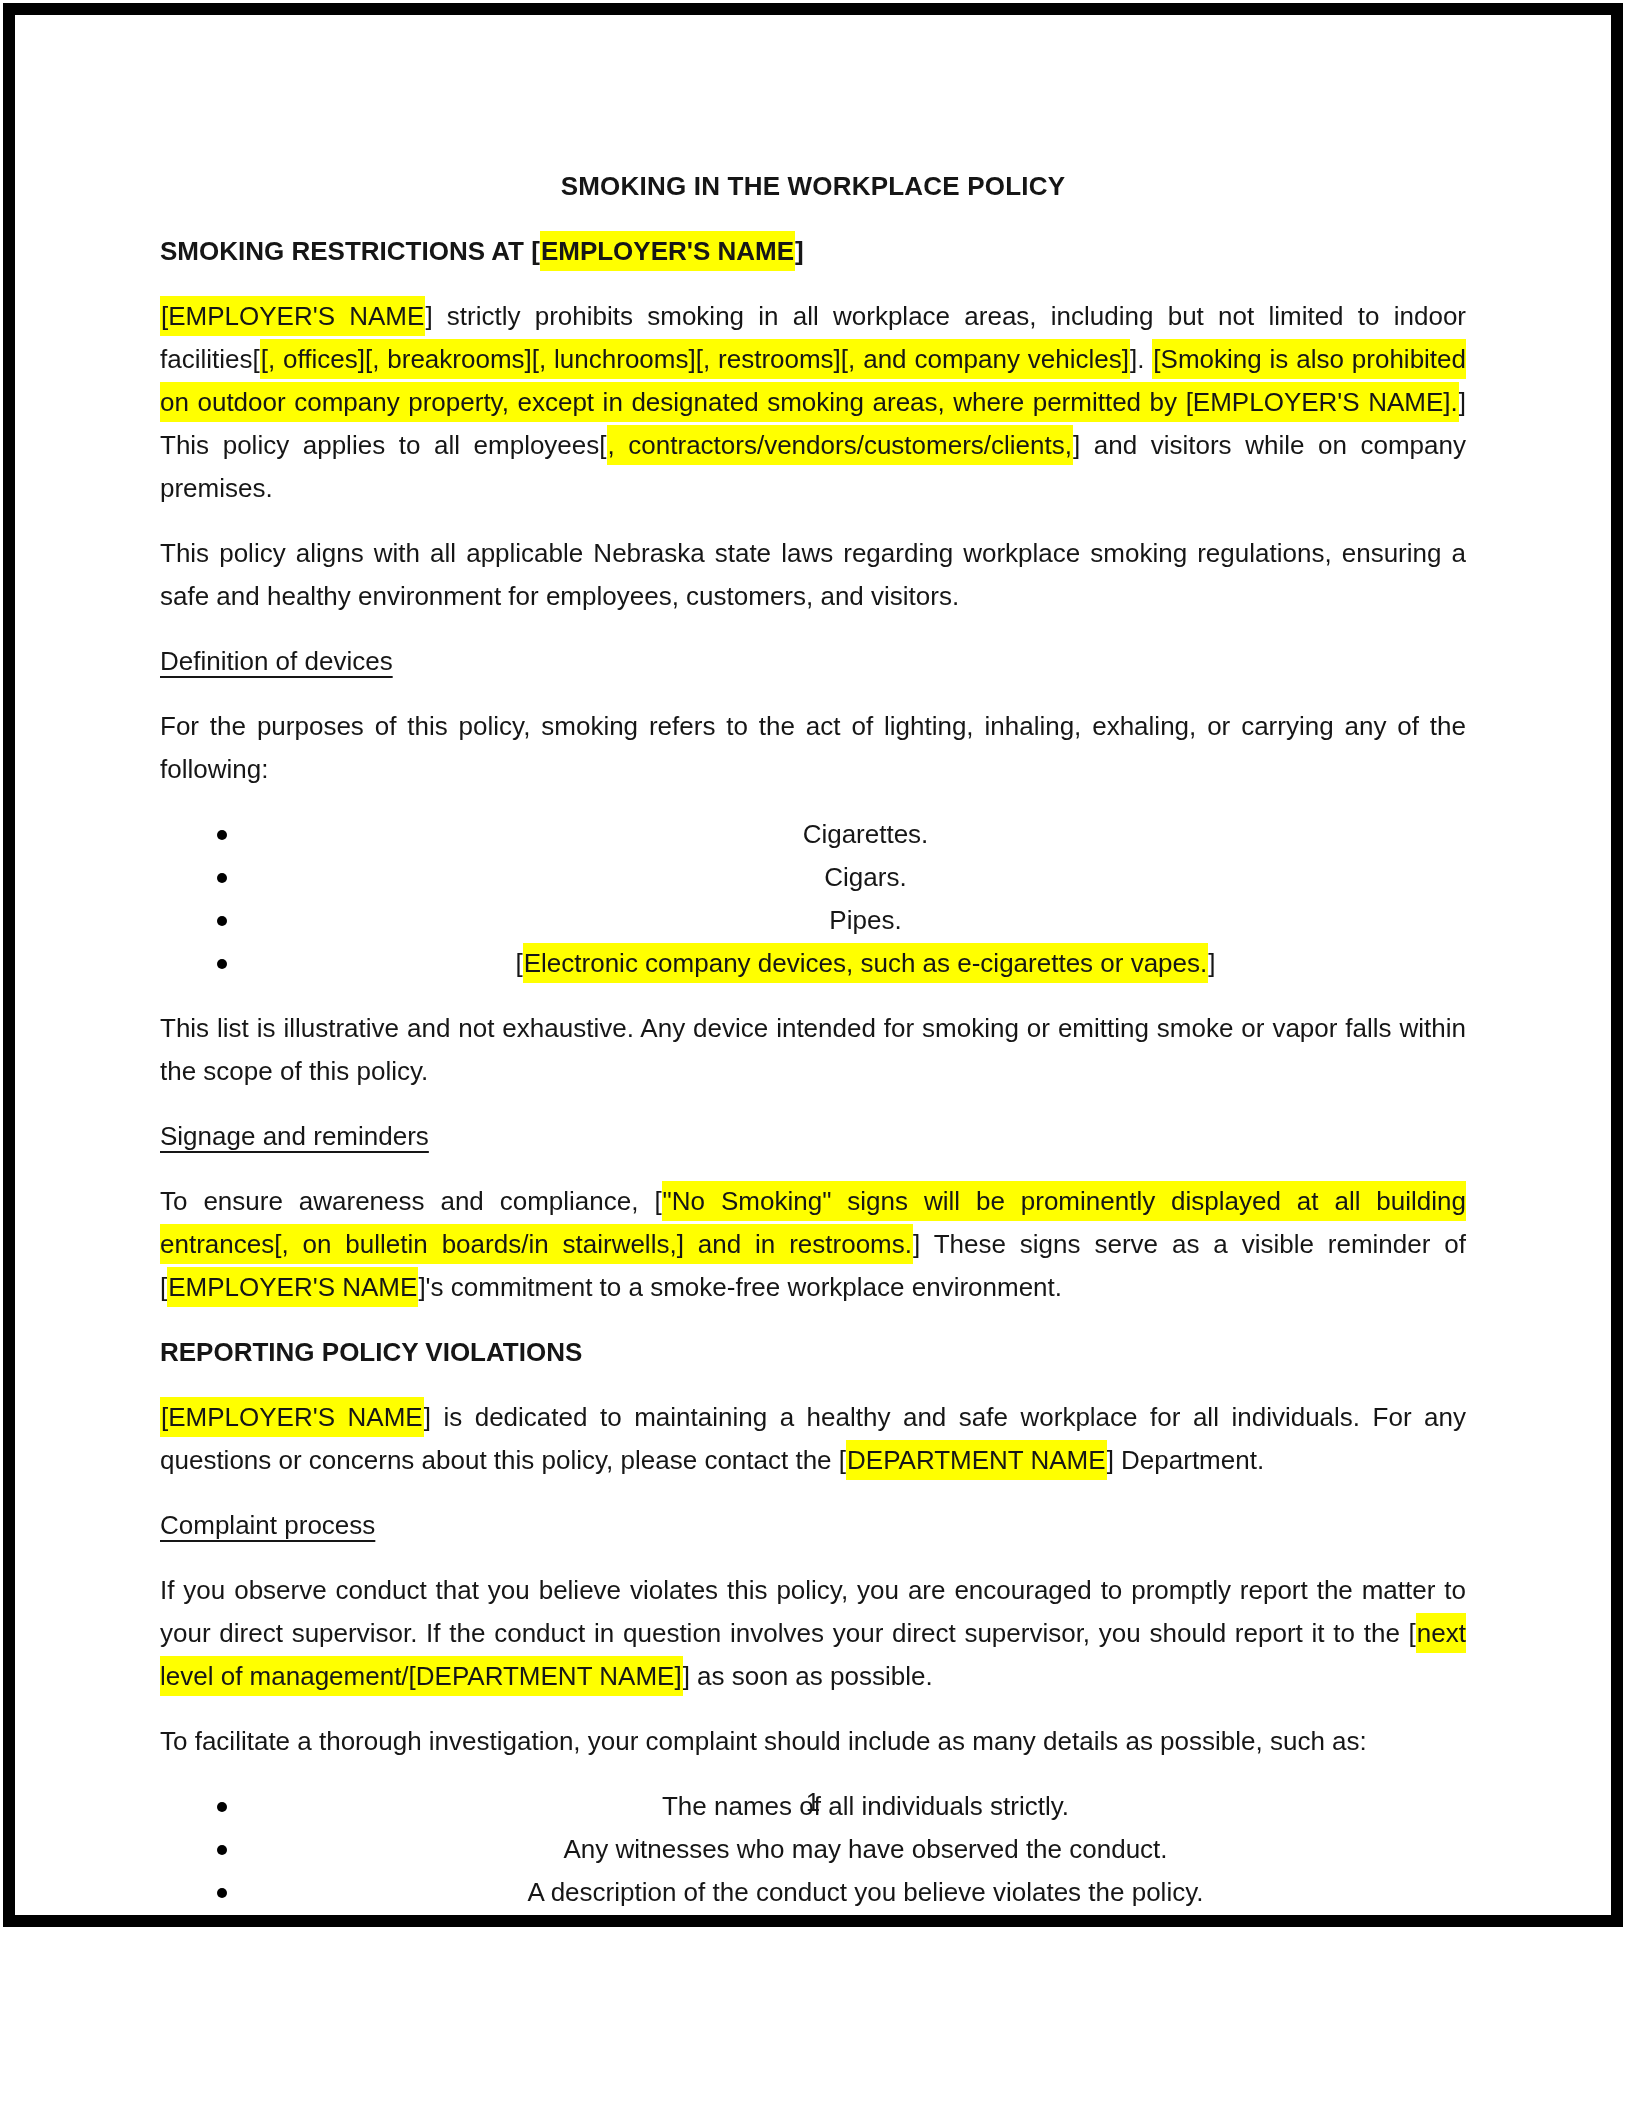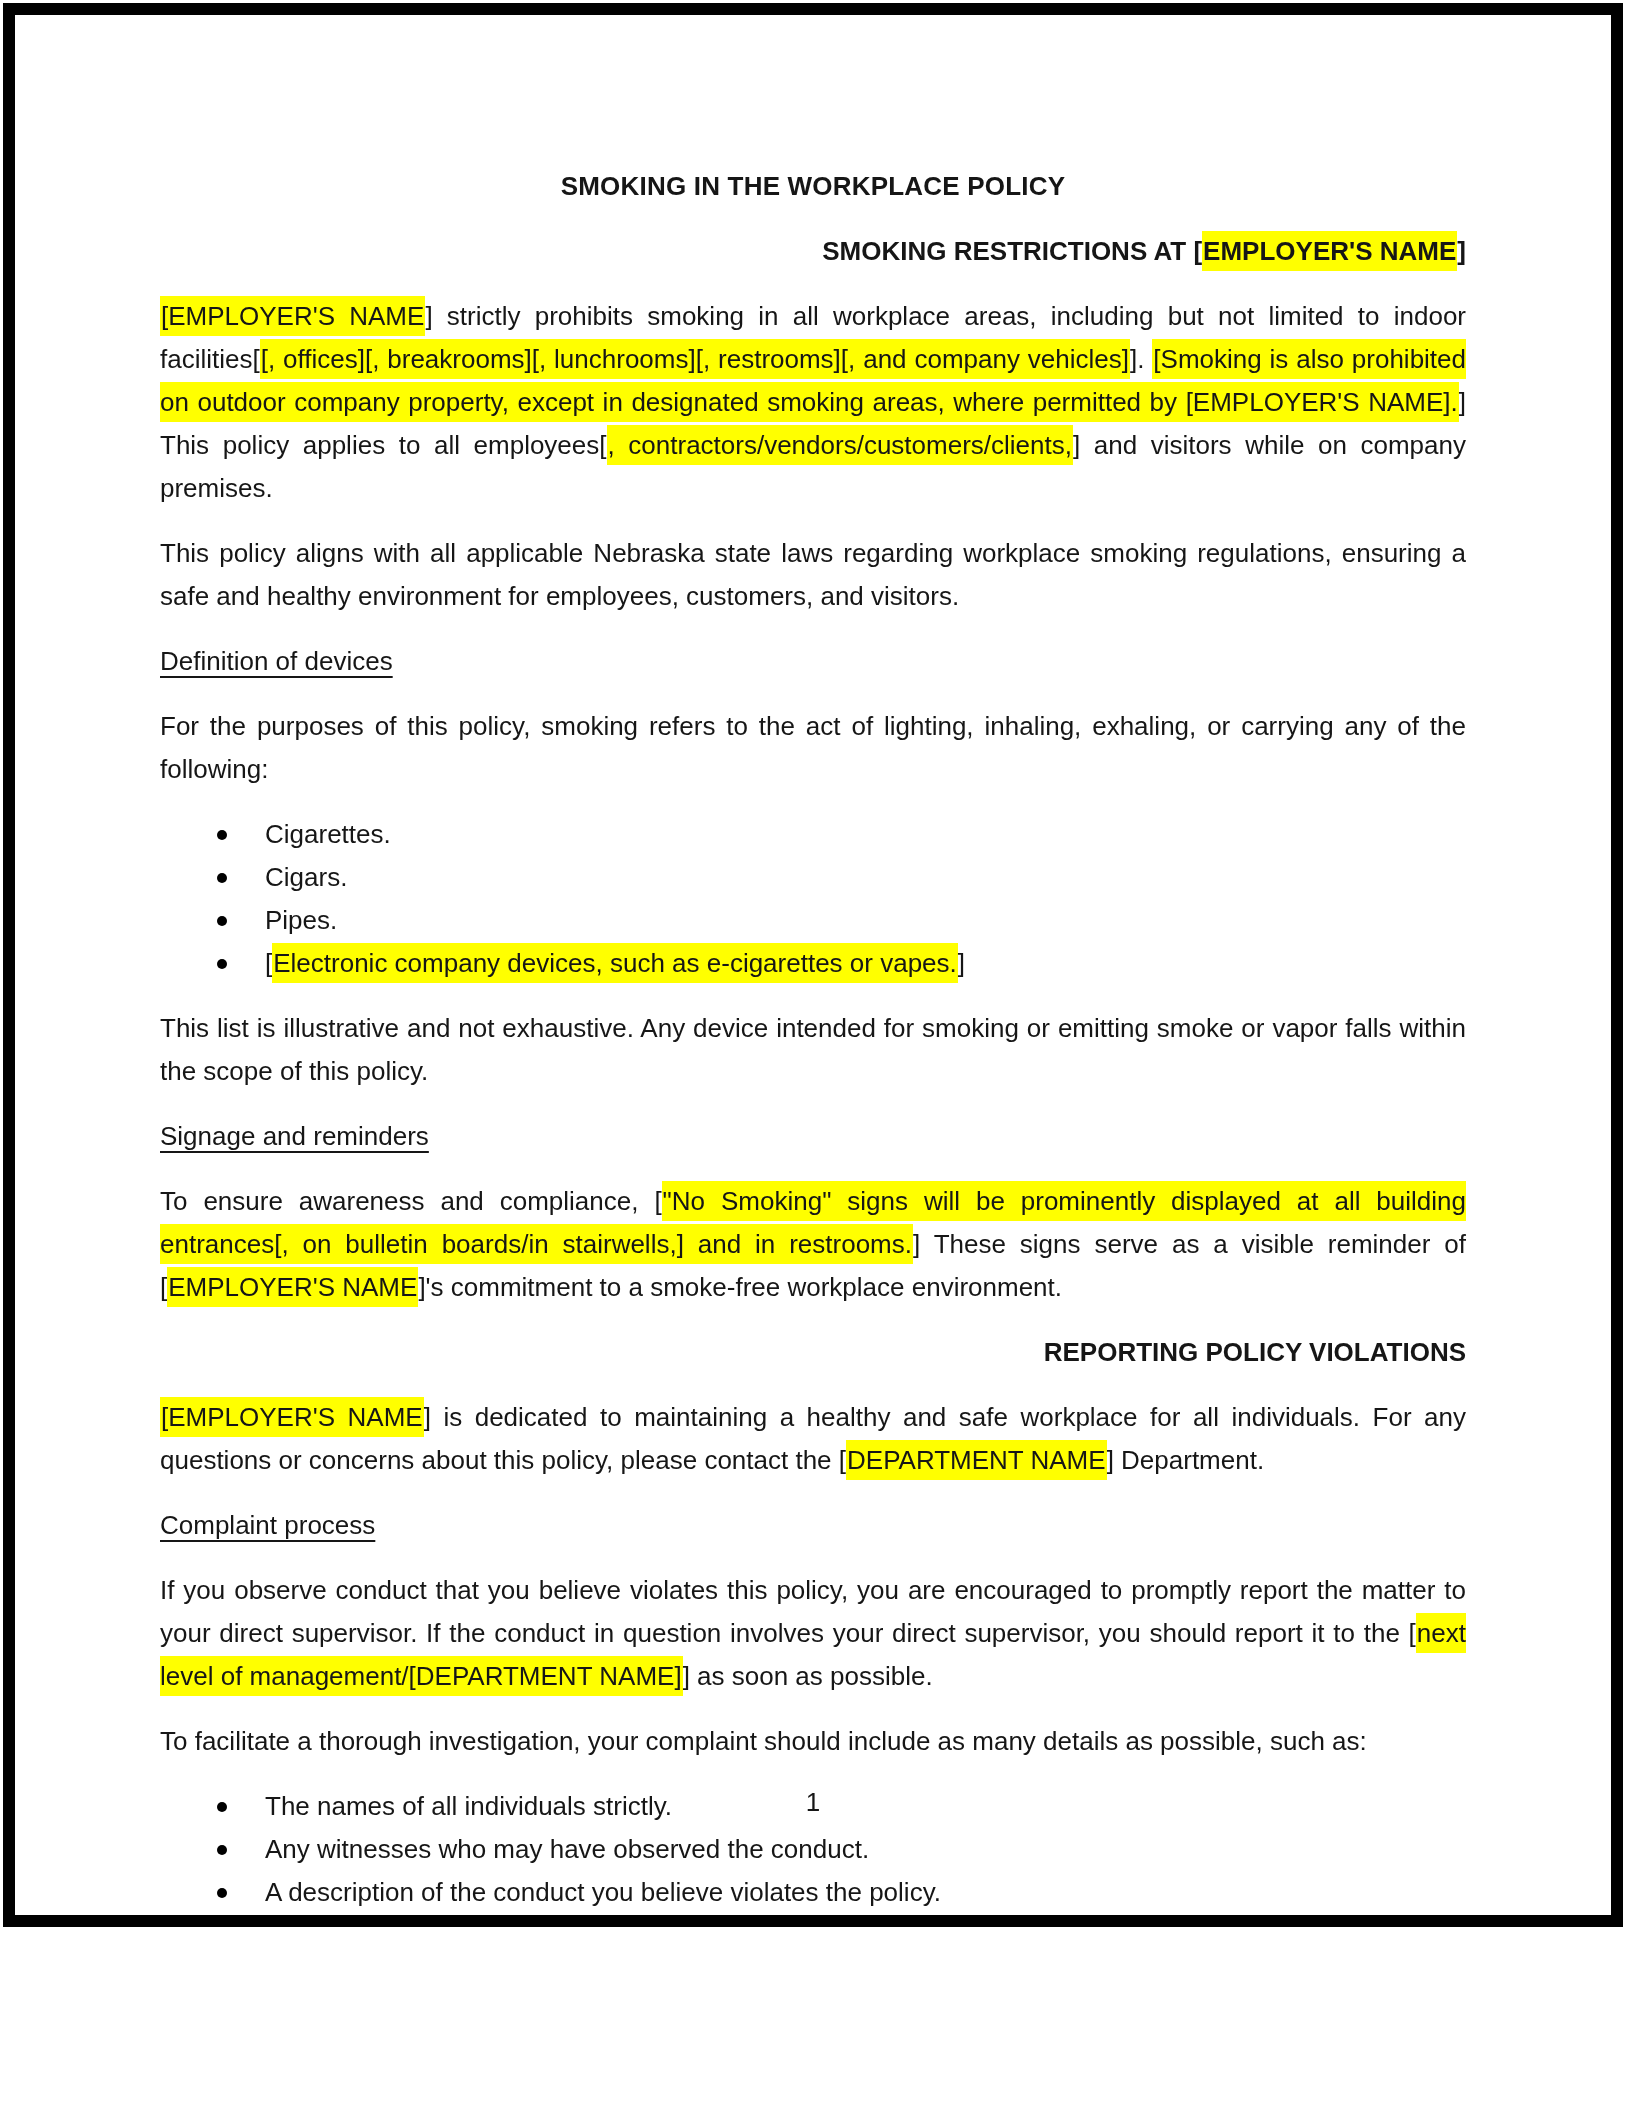"SMOKING RESTRICTIONS AT [EMPLOYER'S" .bold { text-align: right -> left }
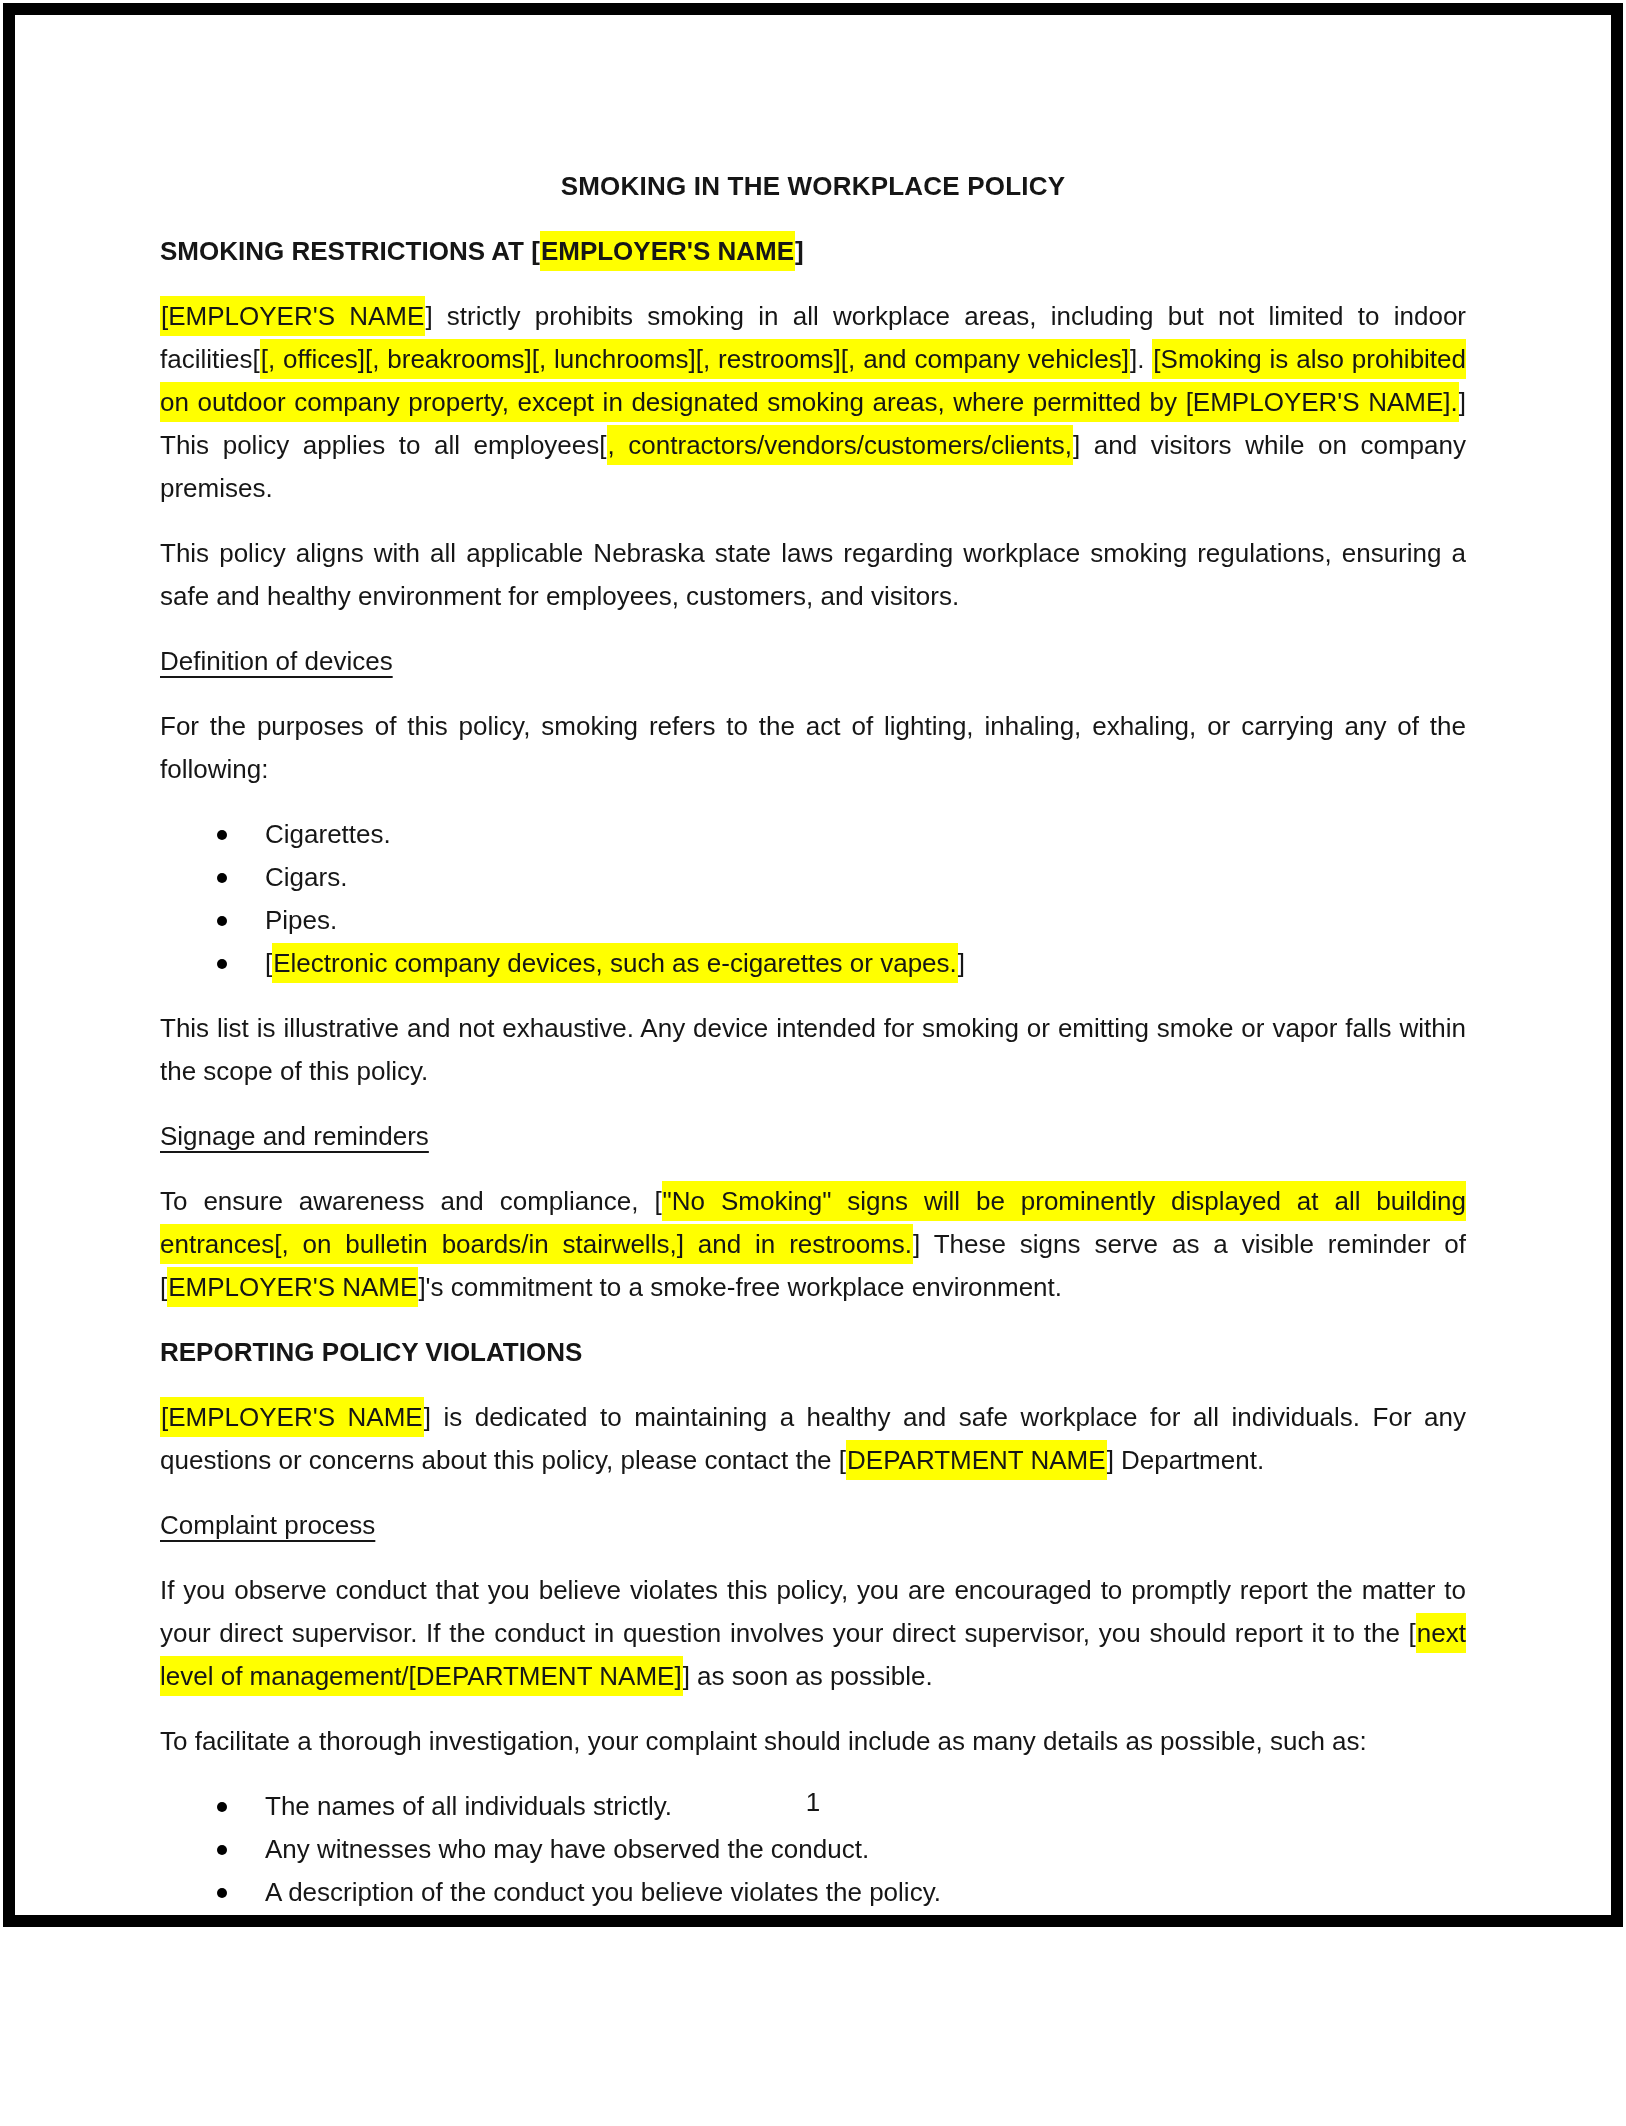"Cigarettes." ul.bullets { text-align: left -> center }
